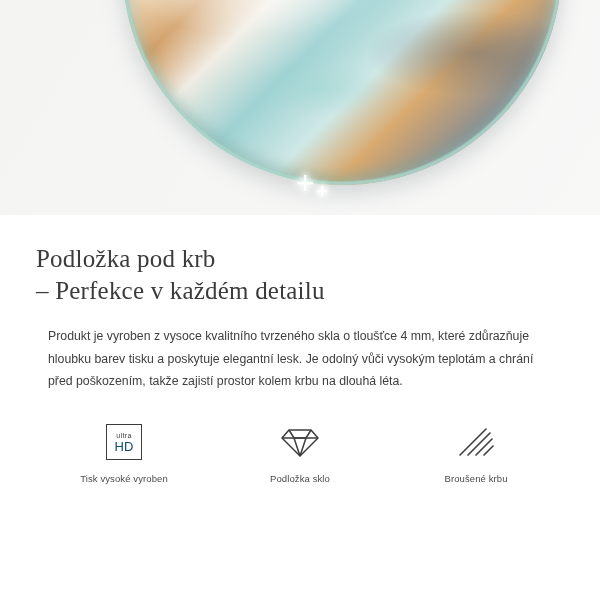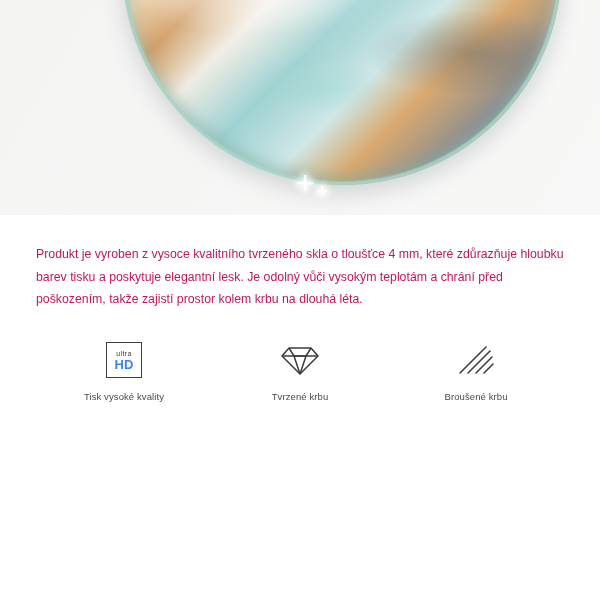"Podložka pod krb" h1.title { html: none -> <h1> <span>Podložka pod krb</span> <span>– Perfekce v každém detailu</span> </h1> }
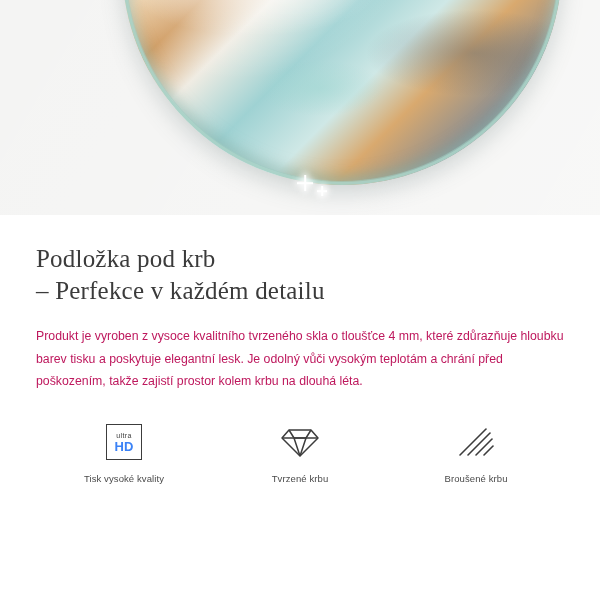"Produkt je vyroben z vysoce" .paragraph { color: #be185d -> #404040; margin: 0 -> 12px }
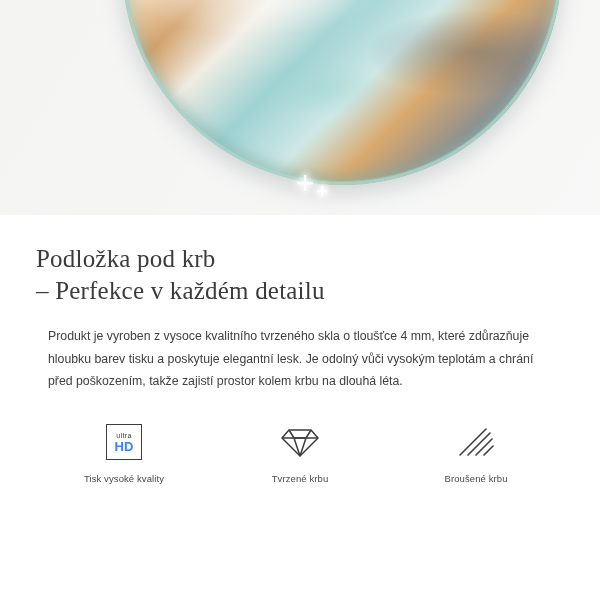"HD" .hd-box .hd { color: #3b82f6 -> #0c4a6e; font-weight: 700 -> 400 }
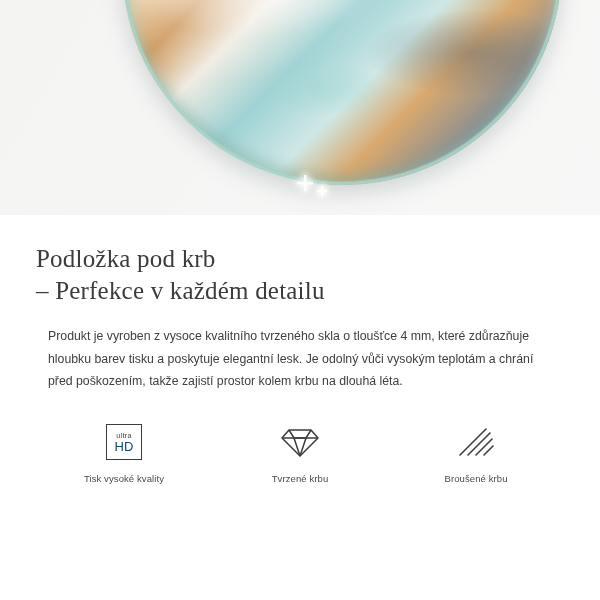"Tisk vysoké kvality" div.feature-label { text: kvality -> vyroben }
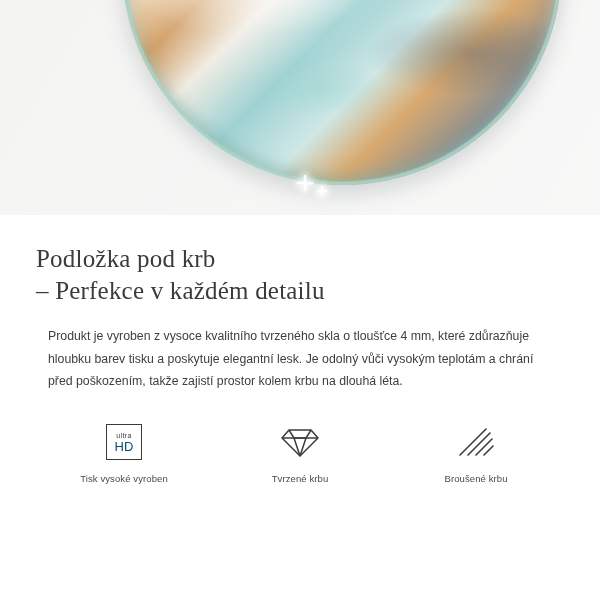"Tvrzené krbu" div.feature-label { text: Tvrzené krbu -> Podložka sklo }
